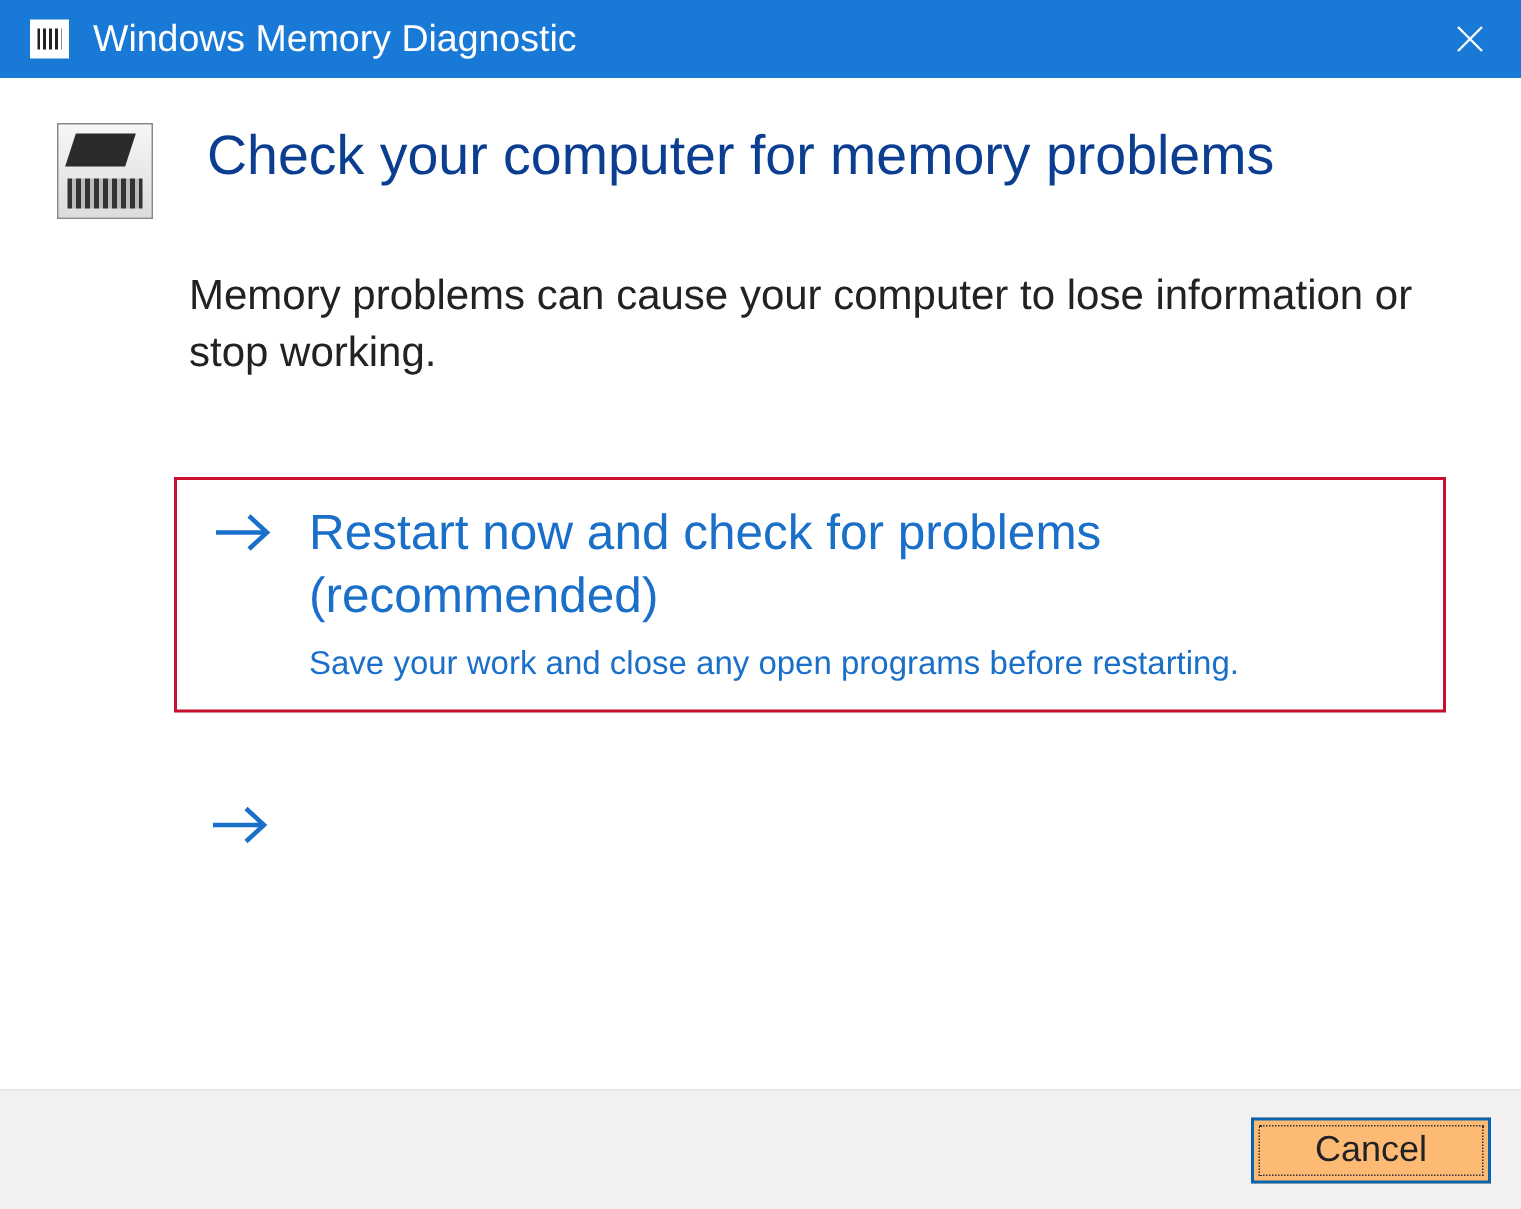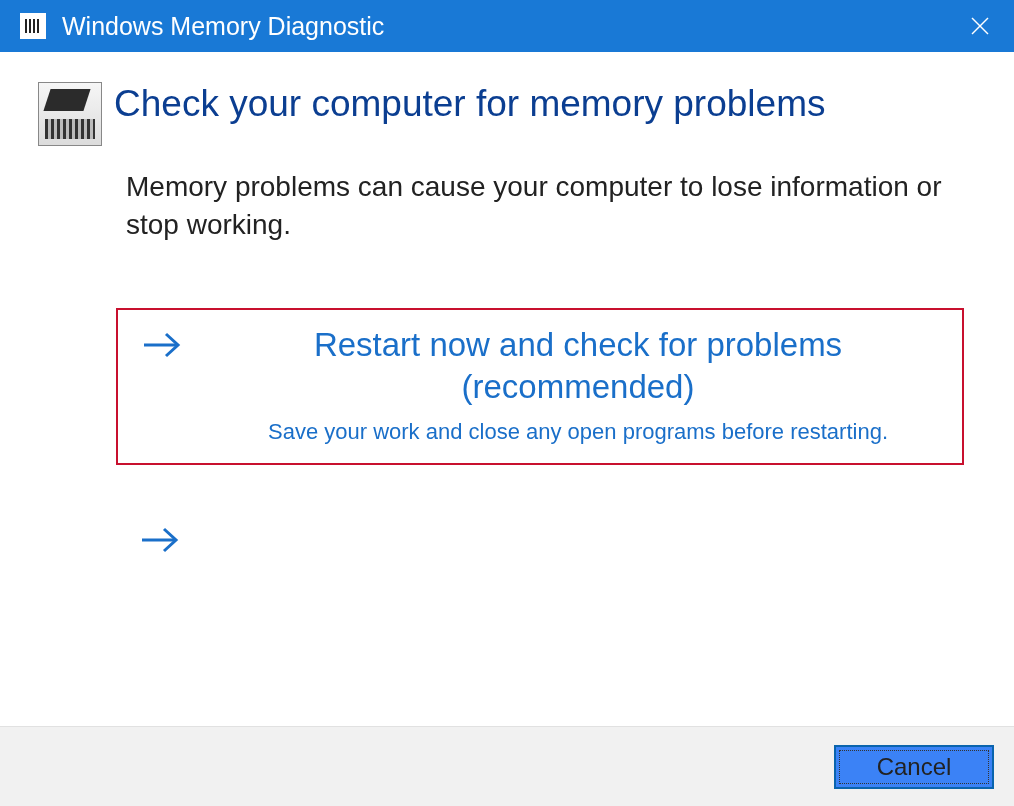"Check your computer for memory" .header-row { gap: 12px -> 36px }
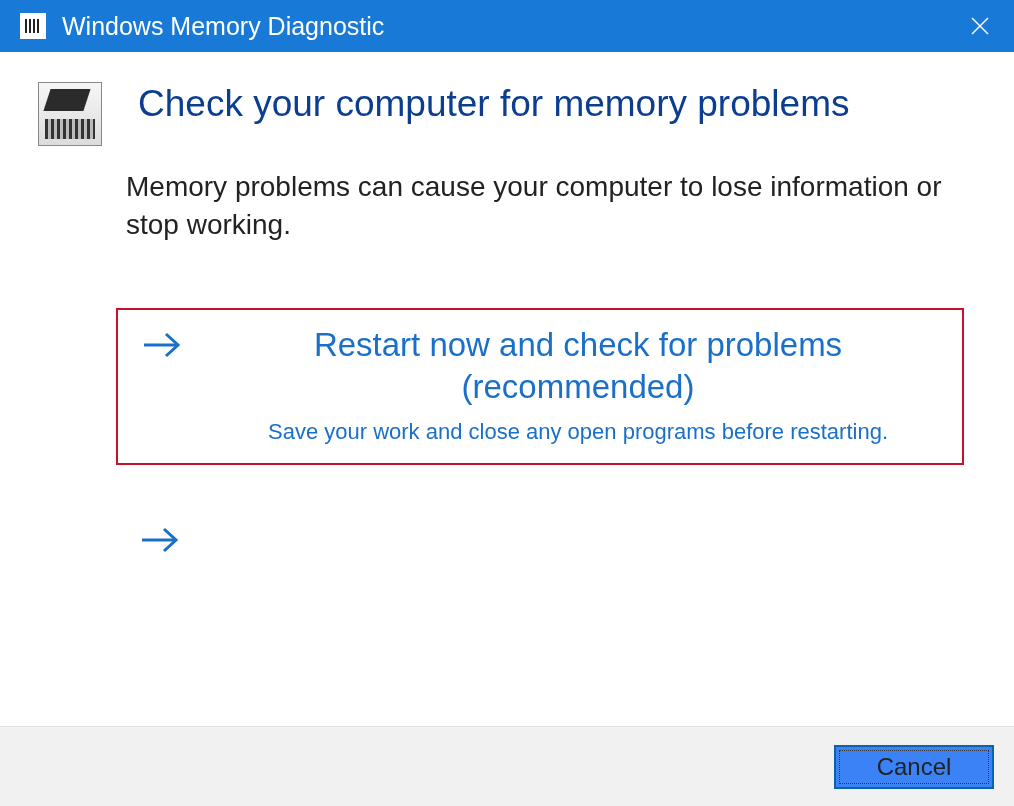"Memory problems can cause your" .sub-text { margin-top: 22px -> 32px }
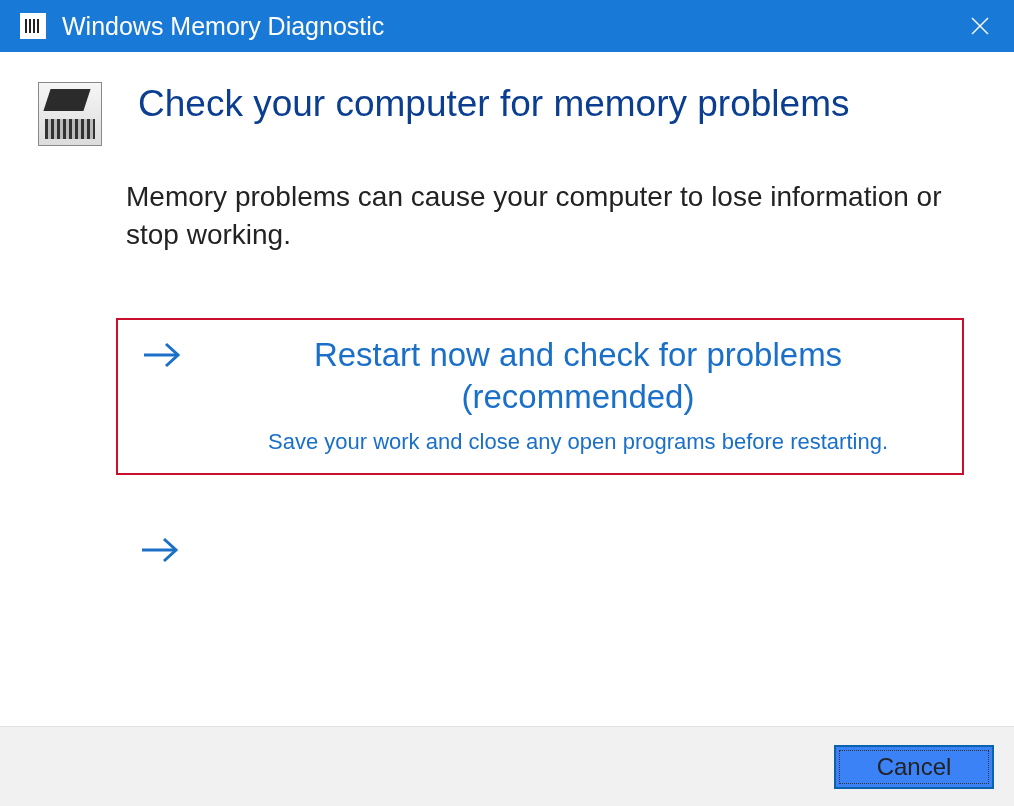"Restart now and check for" .option.highlighted { text-align: center -> none }
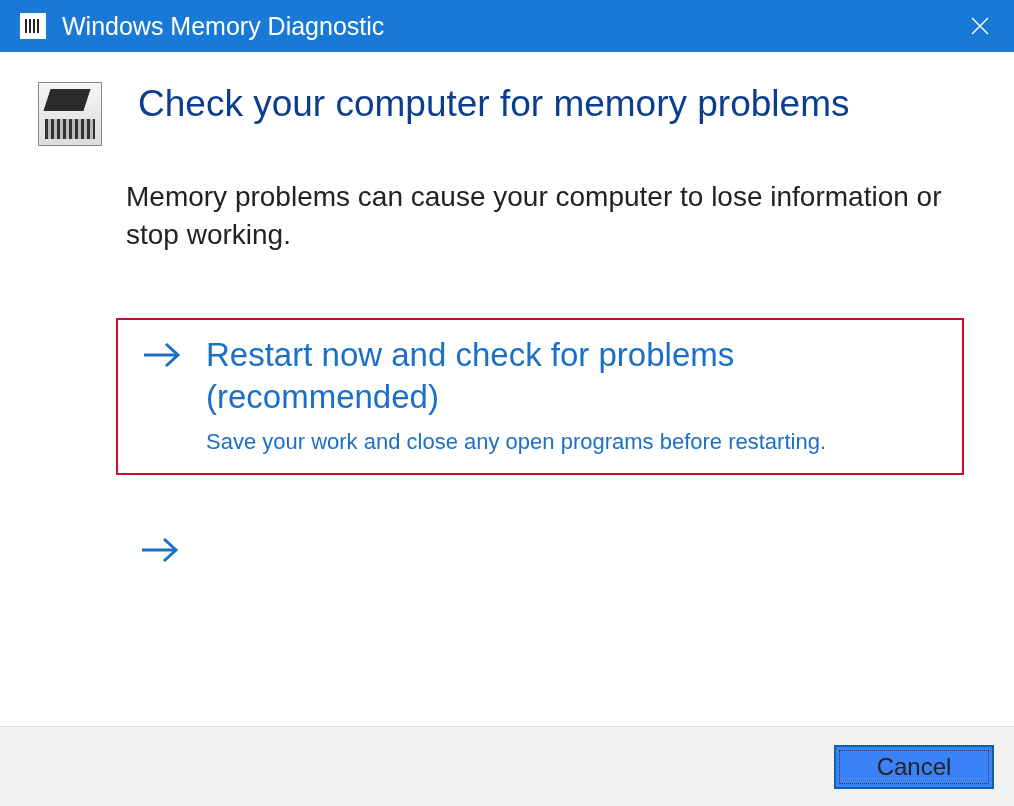"Cancel" .cancel-btn { background: #3b82f6 -> #fdba74 }
